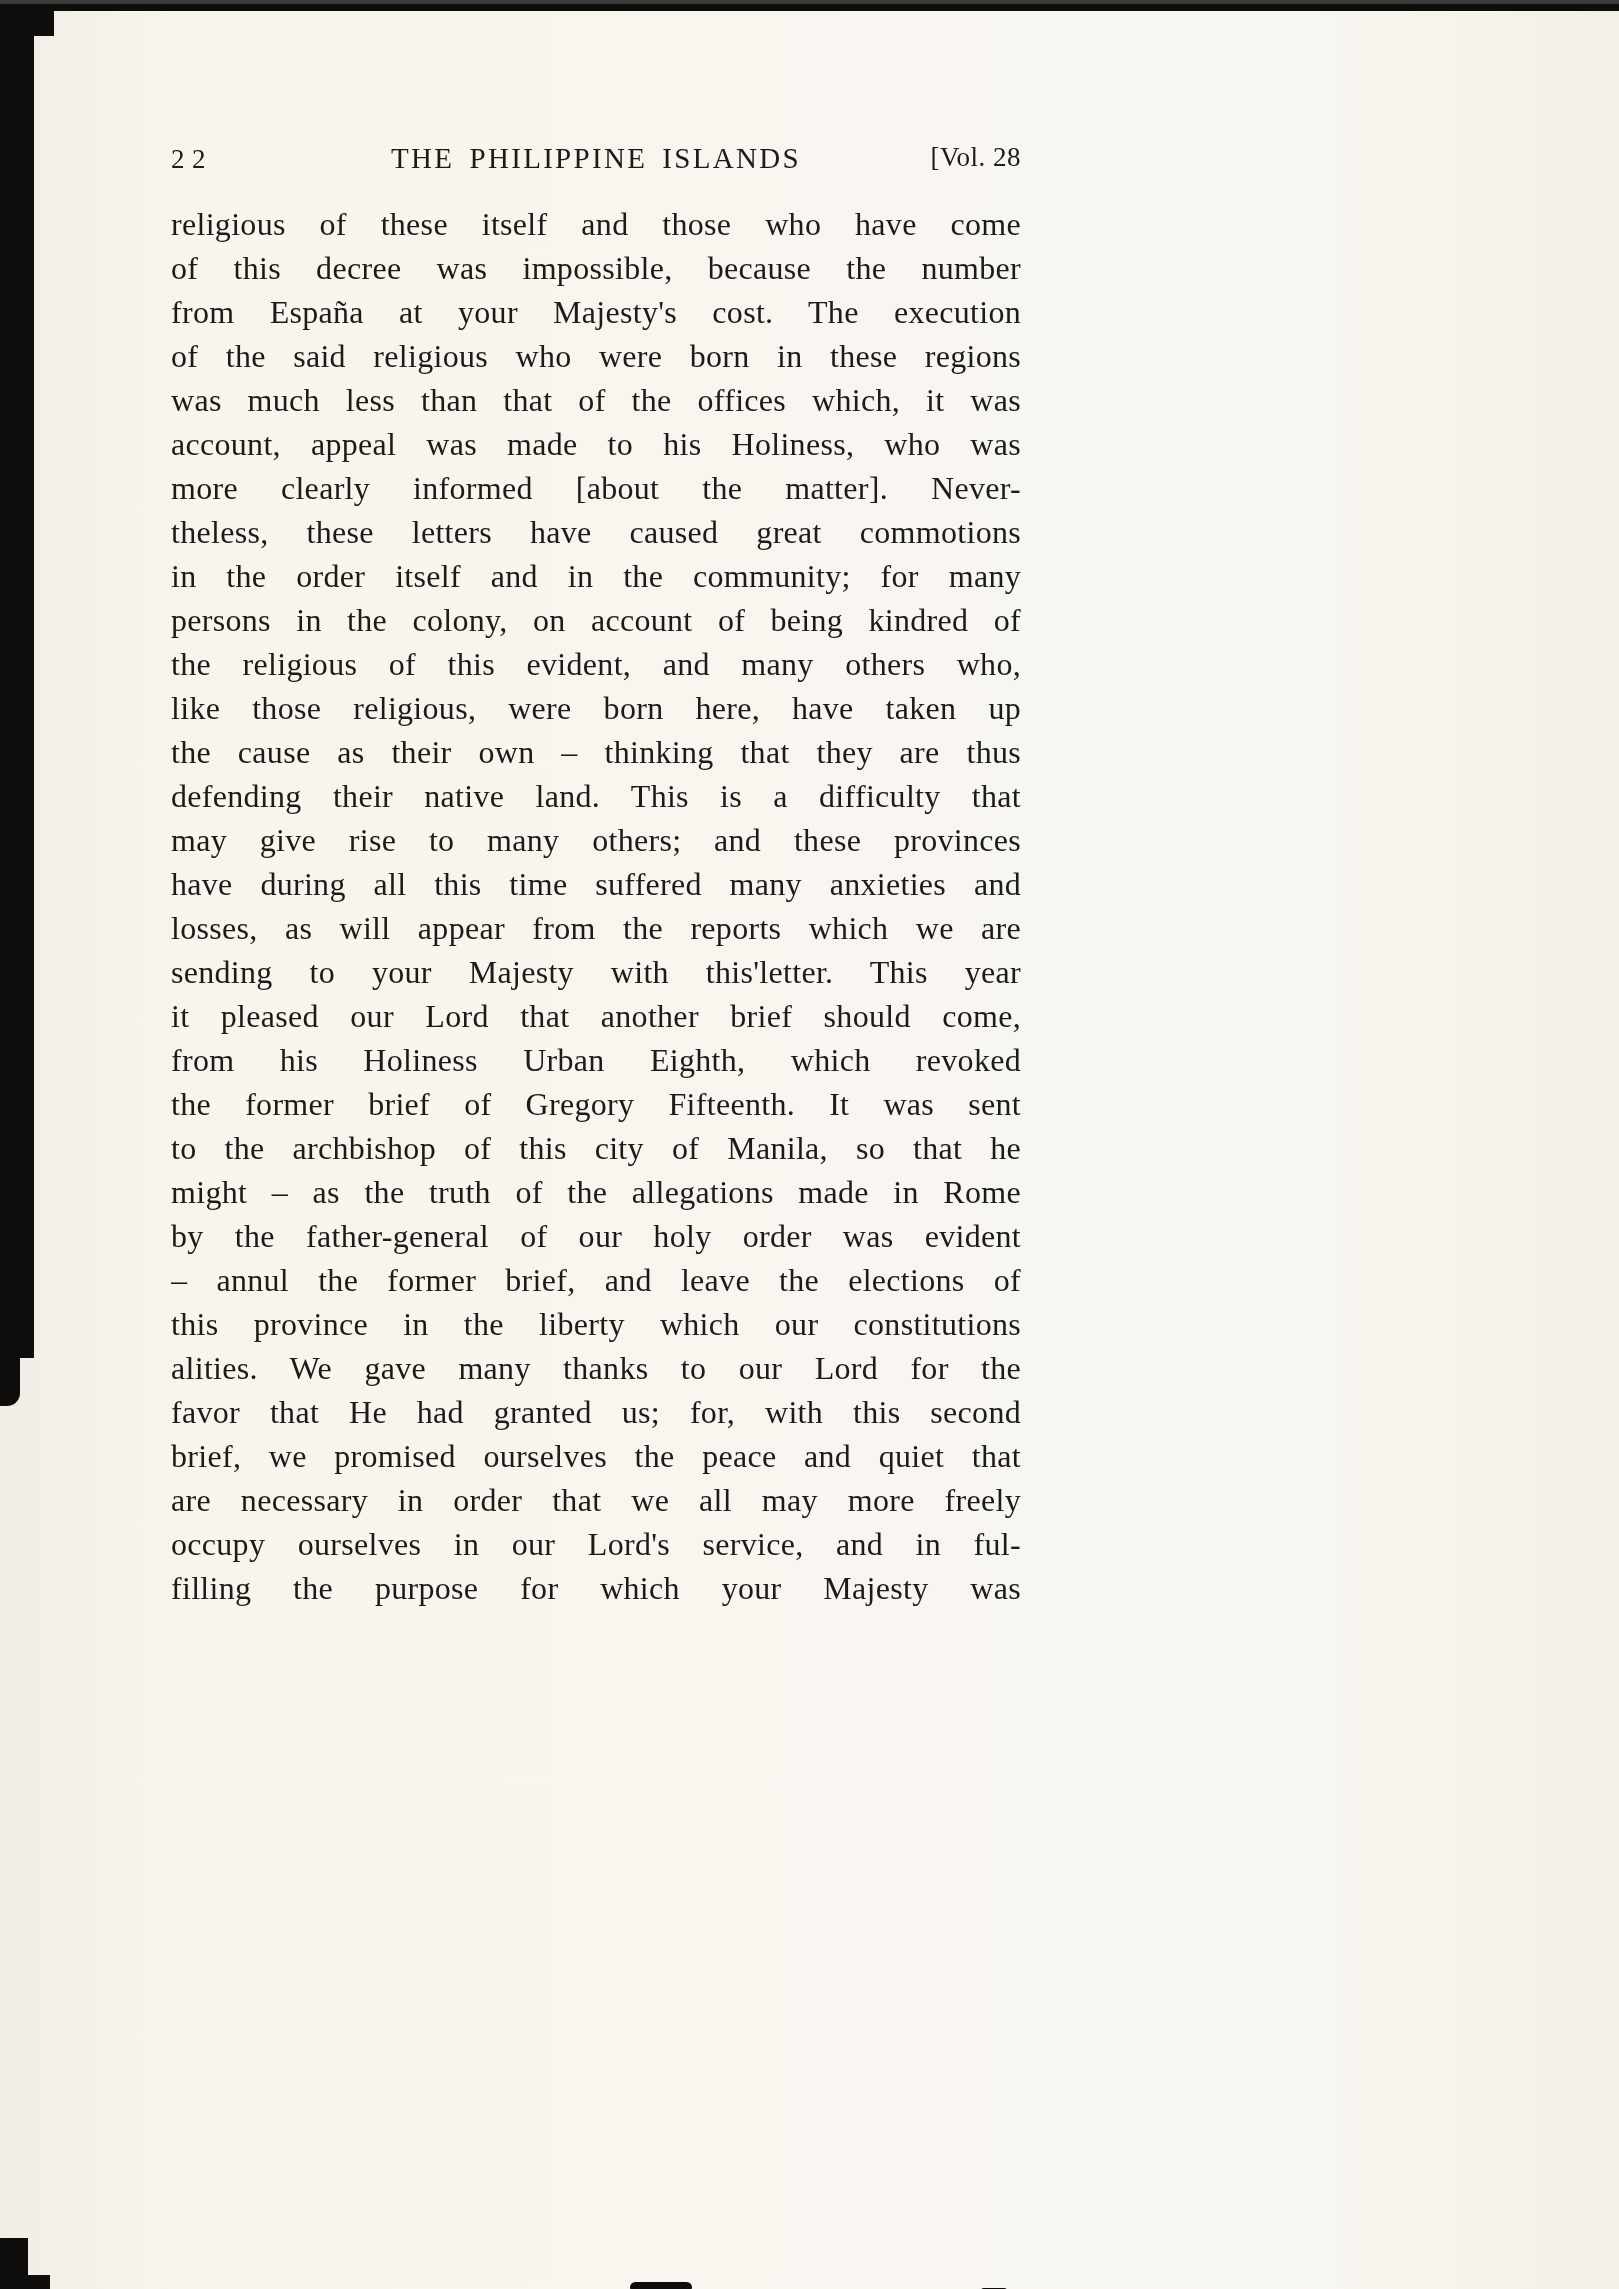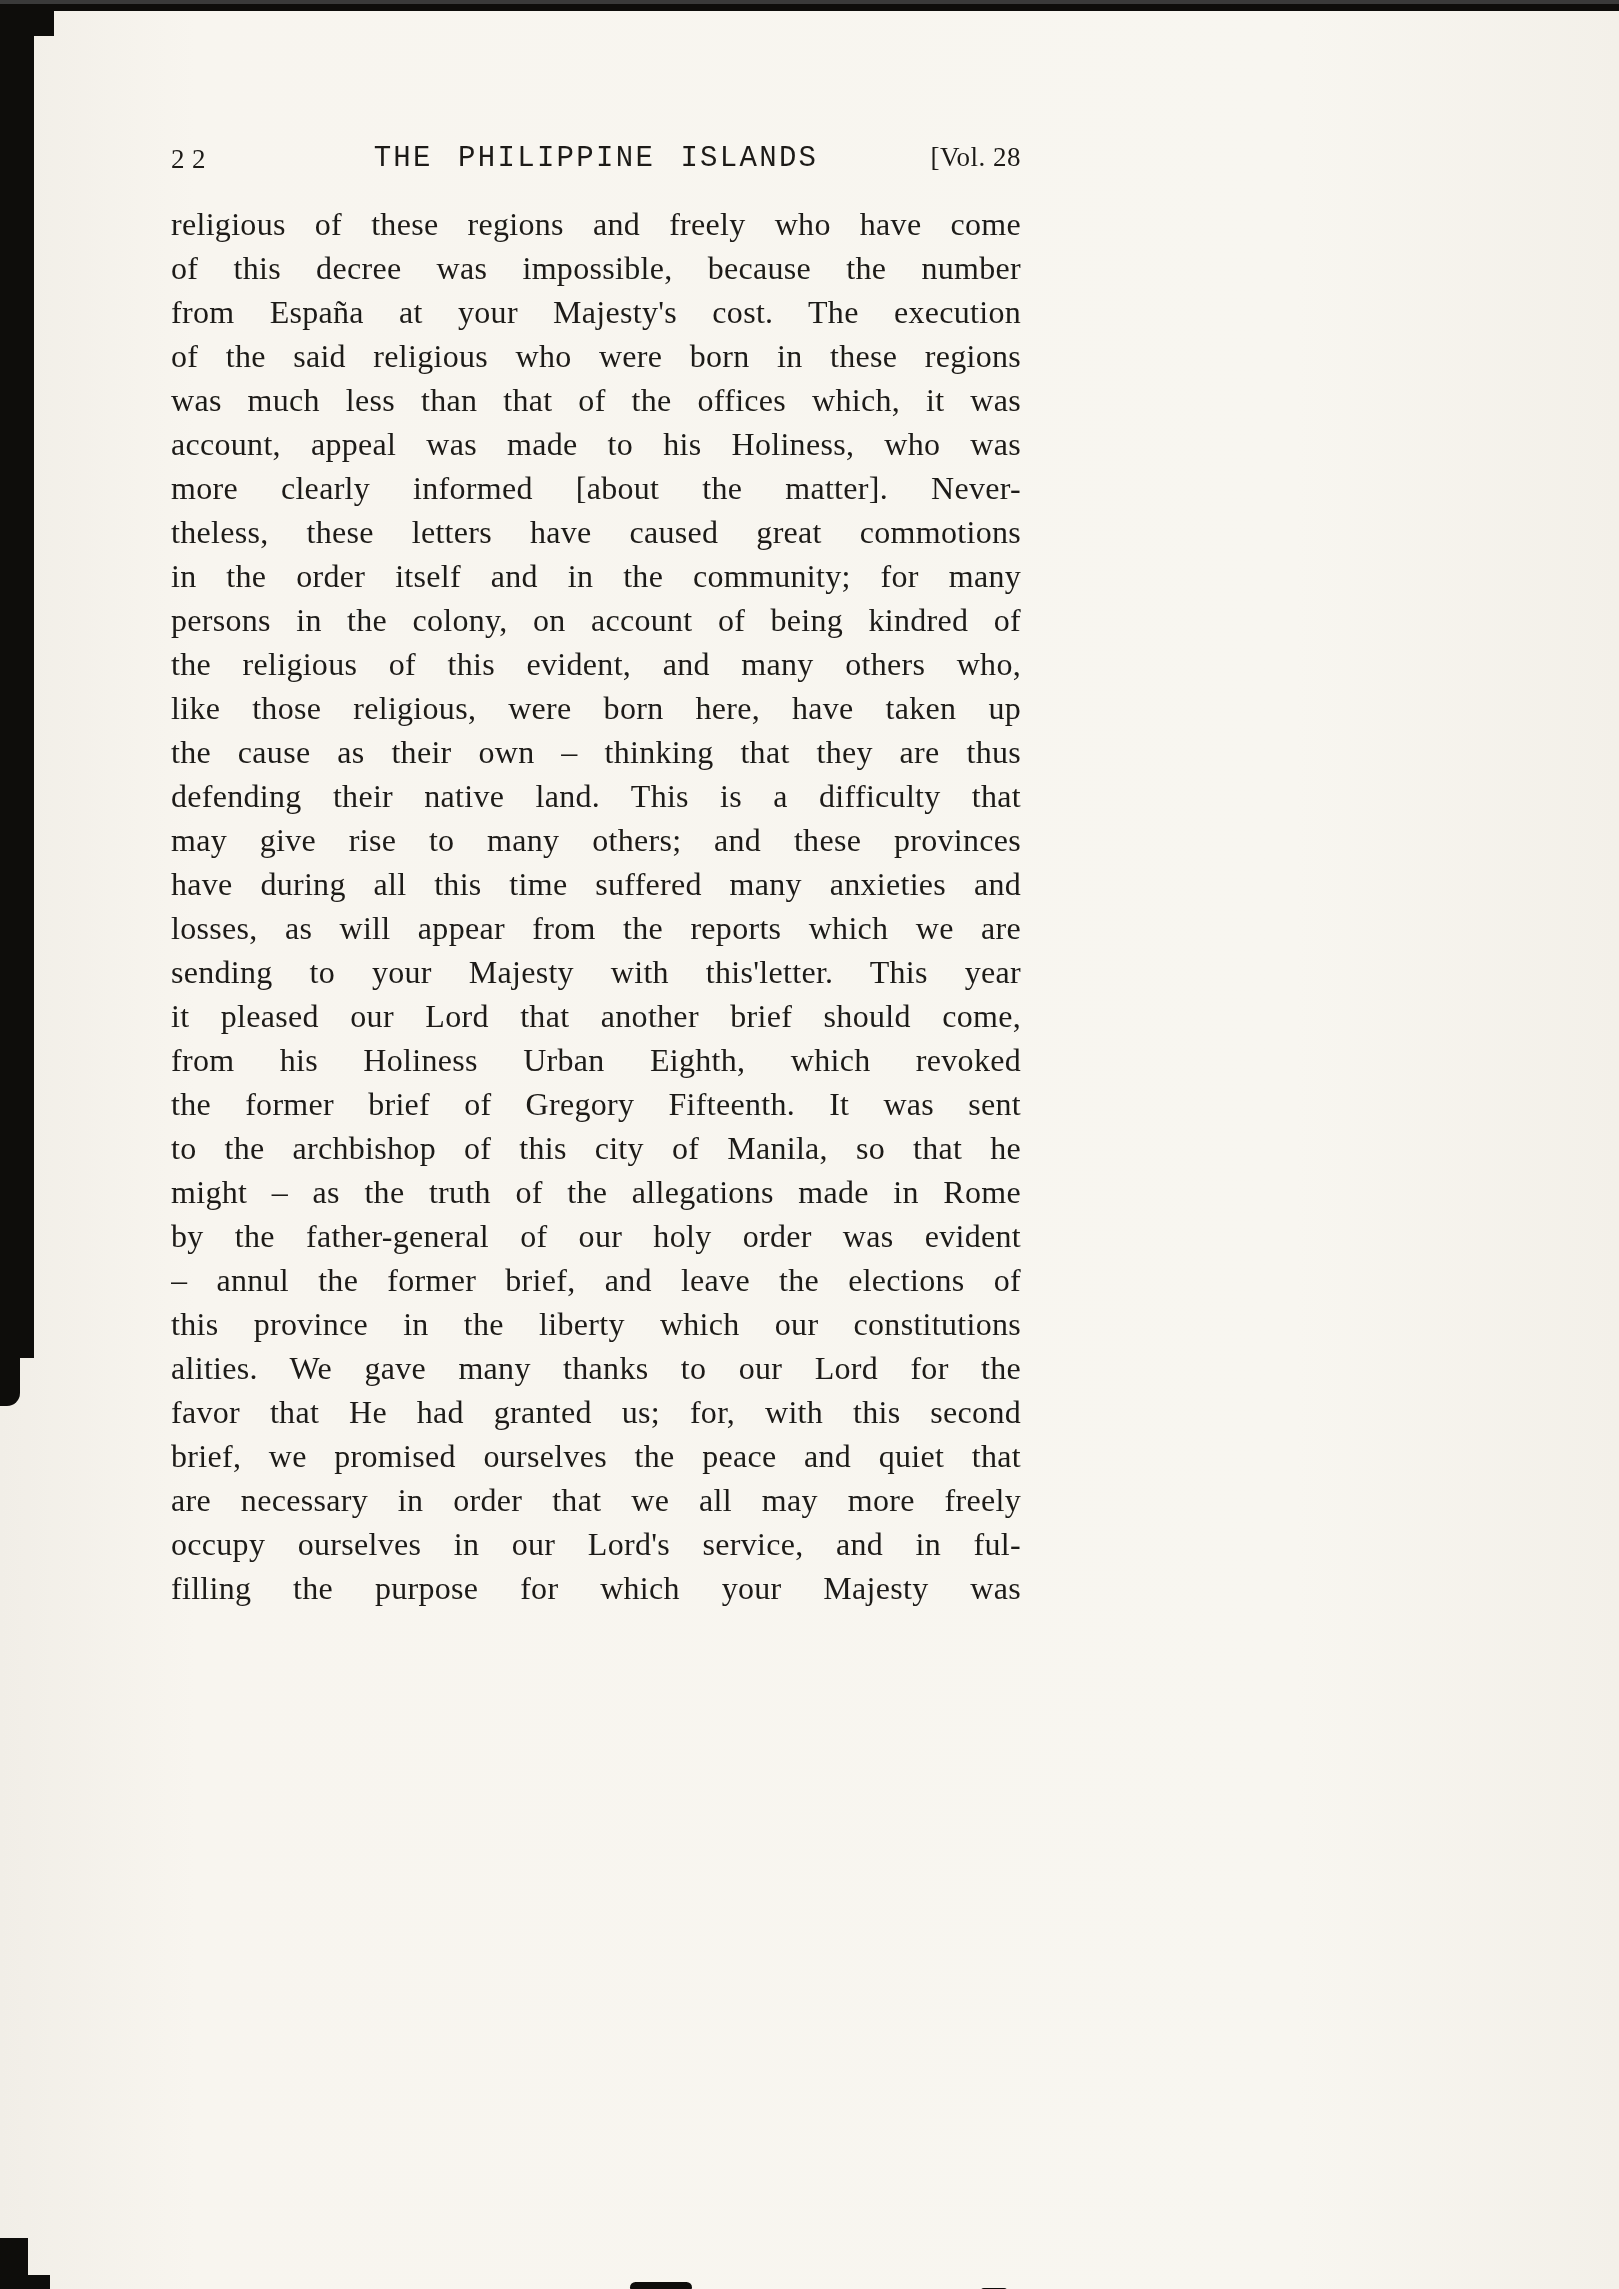"THE PHILIPPINE ISLANDS" .running-title { font-family: Liberation Mono, monospace -> none }
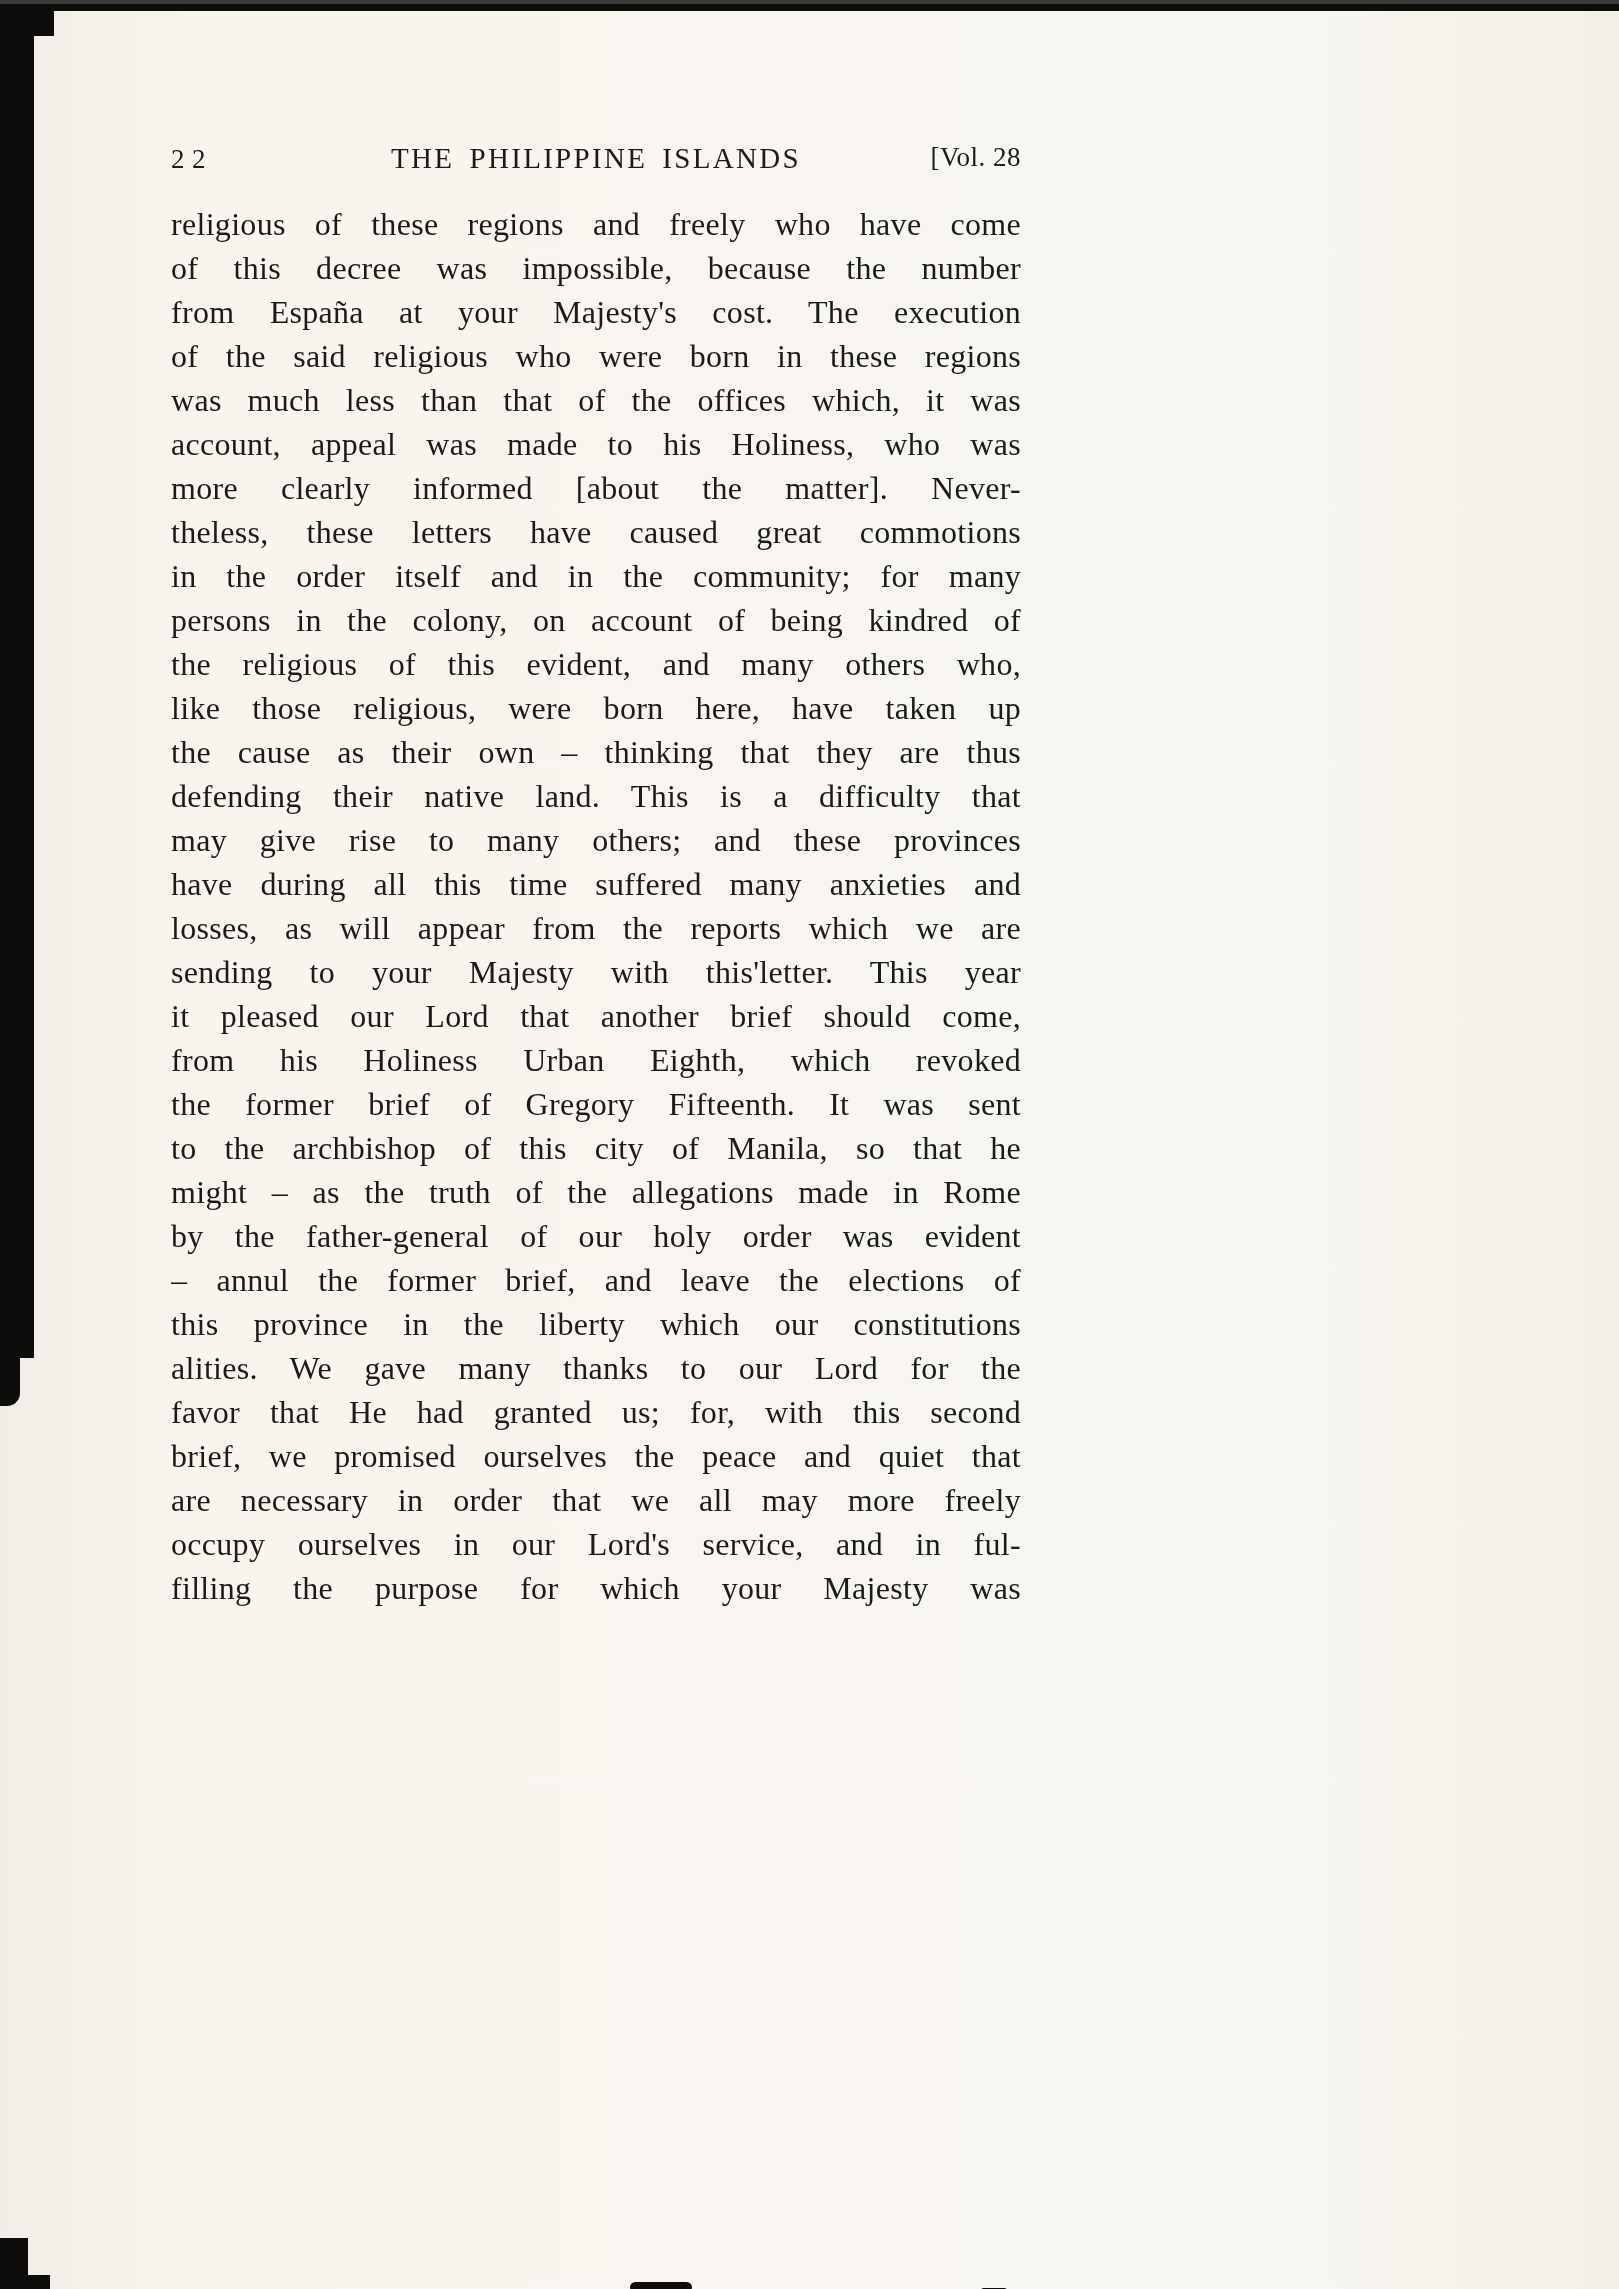"religious of these regions and" div.line { text: regions and freely -> itself and those }
